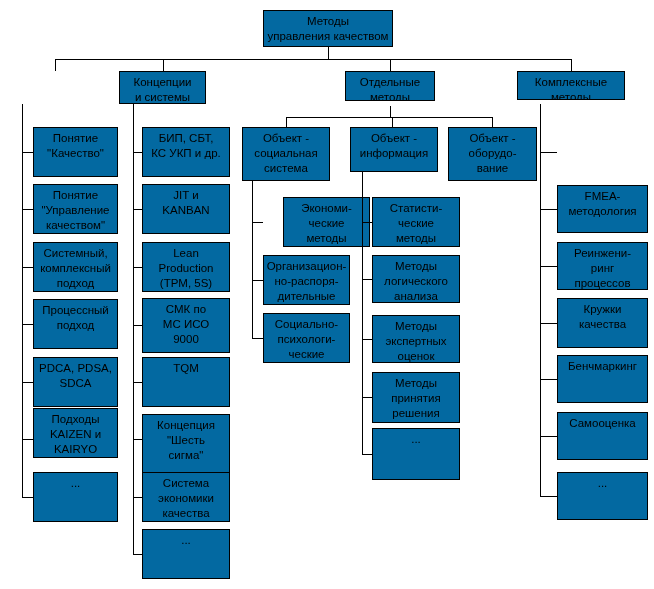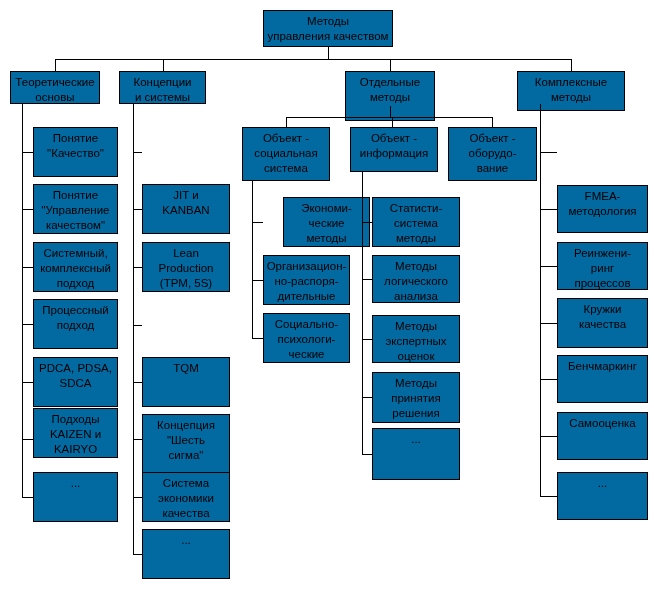"Теоретические" div.box { html: <div>Теоретические основы</div> -> none }
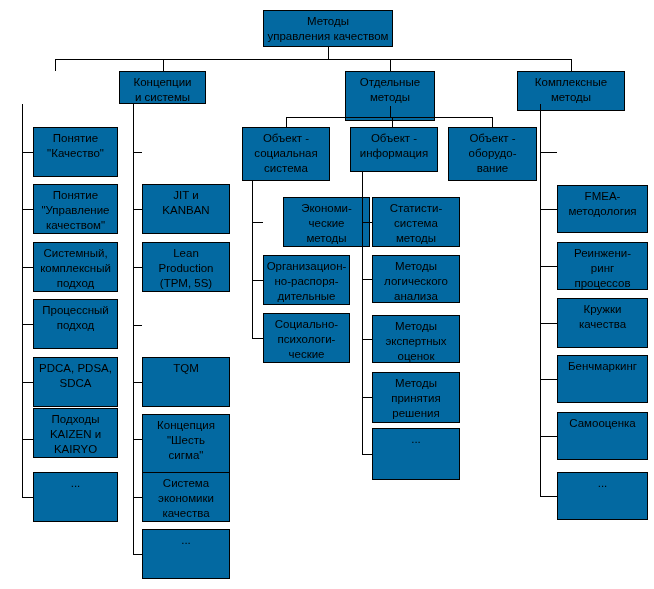"Отдельные" div.box { height: 50px -> 30px }
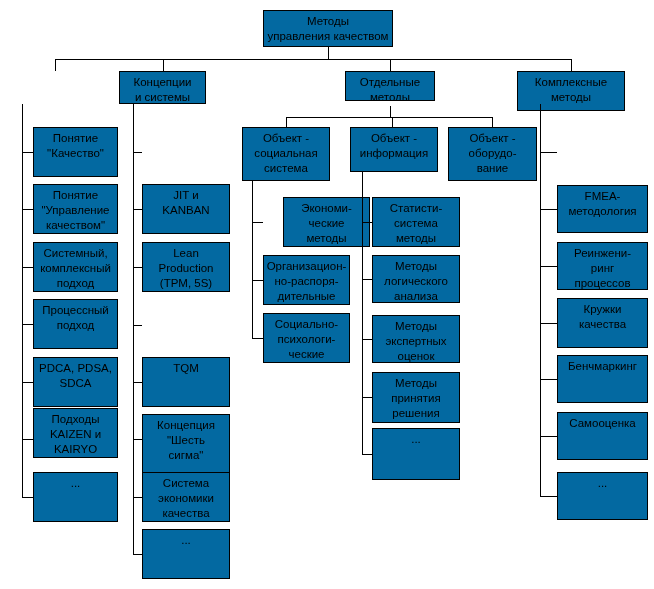"Комплексные" div.box { height: 40px -> 29px }
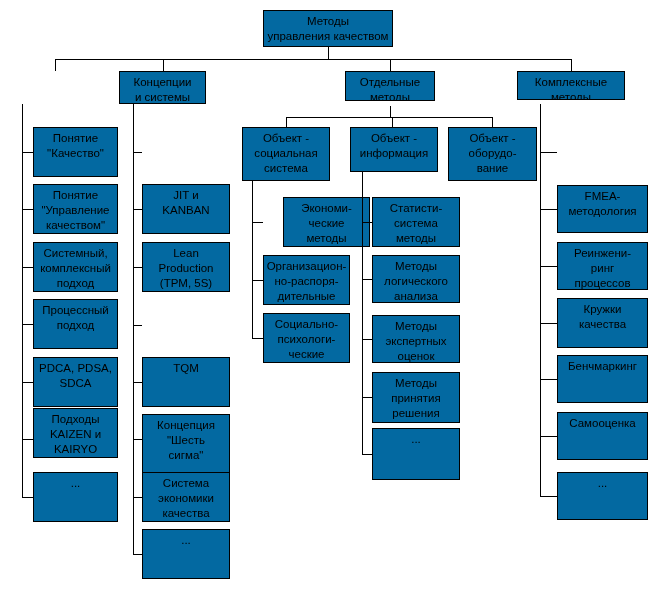"БИП, СБТ," div.box { html: none -> <div>БИП, СБТ, КС УКП и др.</div> }
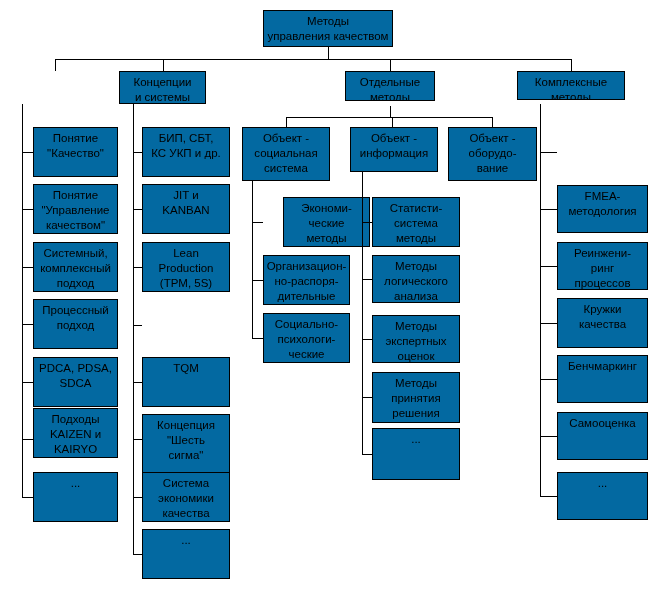"Статисти-" div.box { text: система -> ческие }
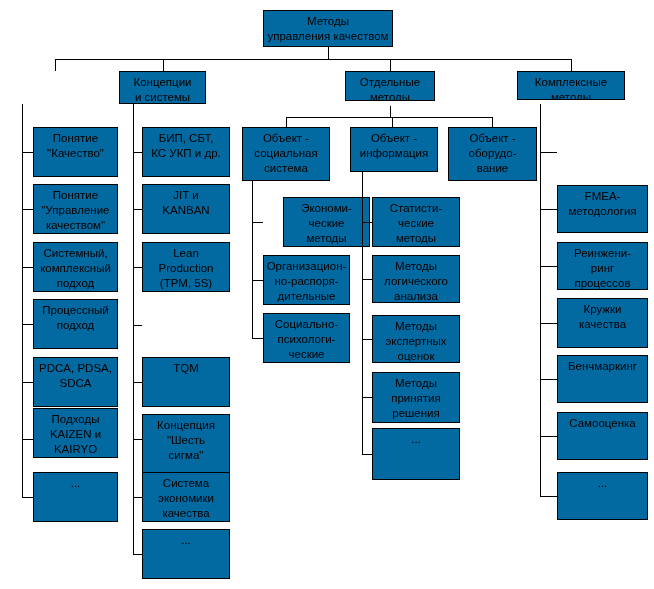"СМК по" div.box { html: none -> <div>СМК по МС ИСО 9000</div> }
